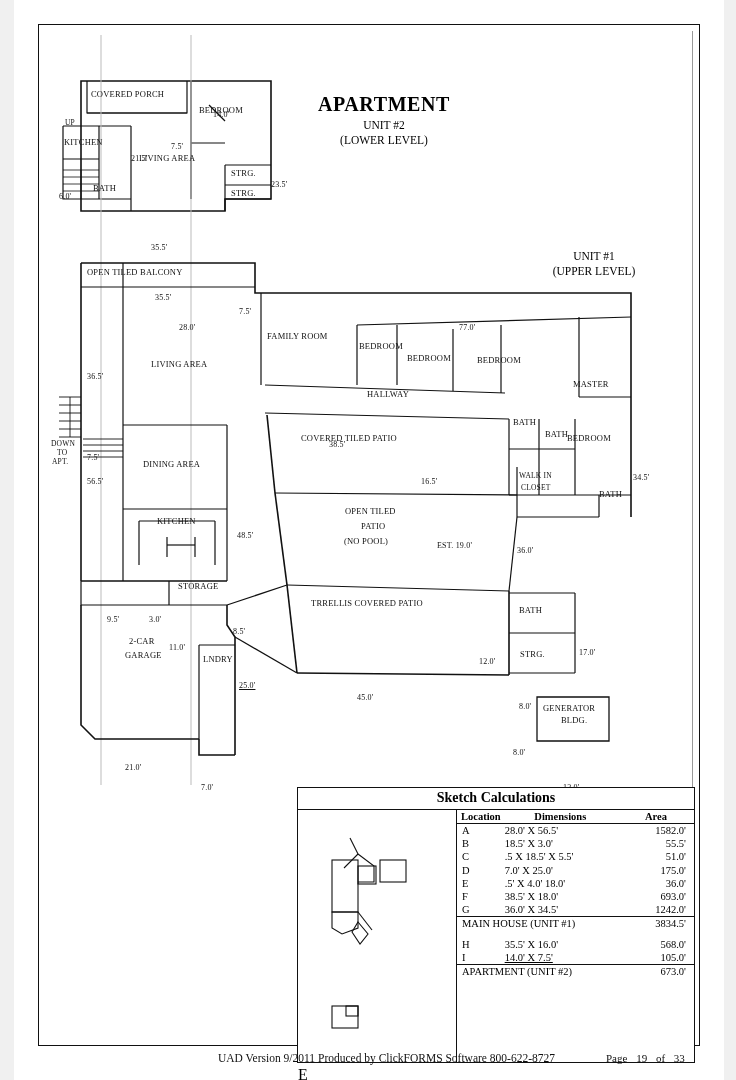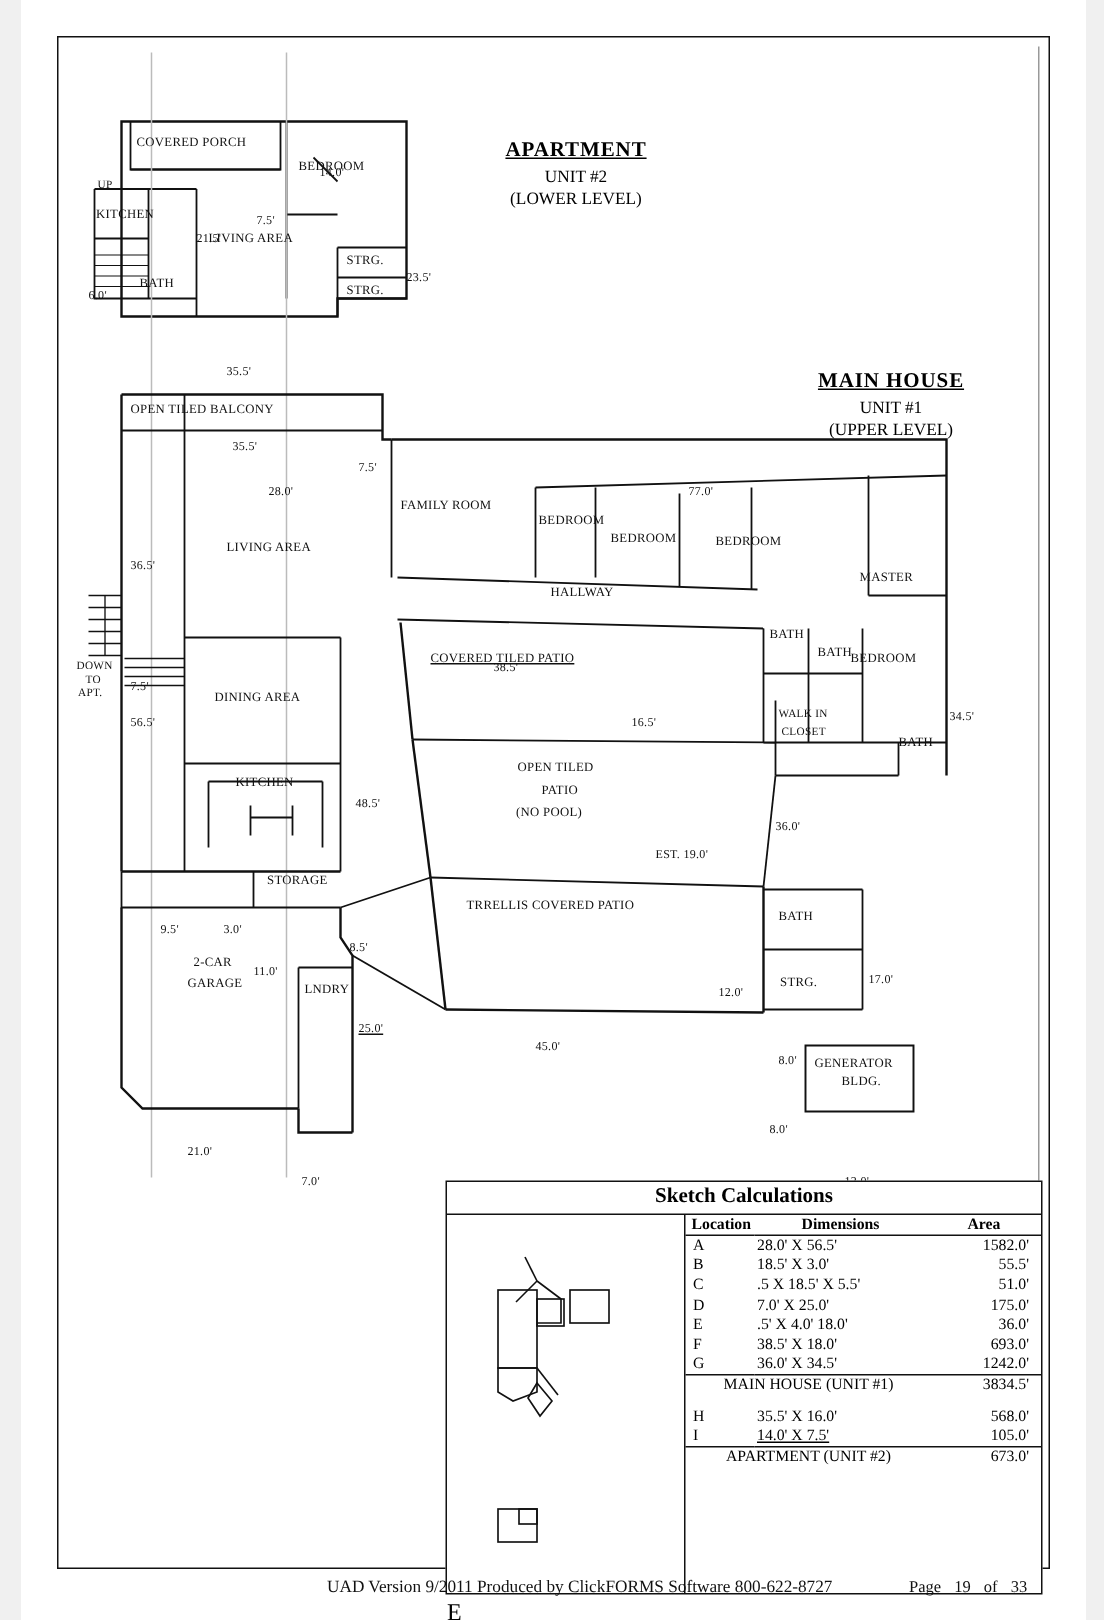"APARTMENT" .title-blk .t1 { font-size: 14px -> 20px; text-decoration: underline -> none }
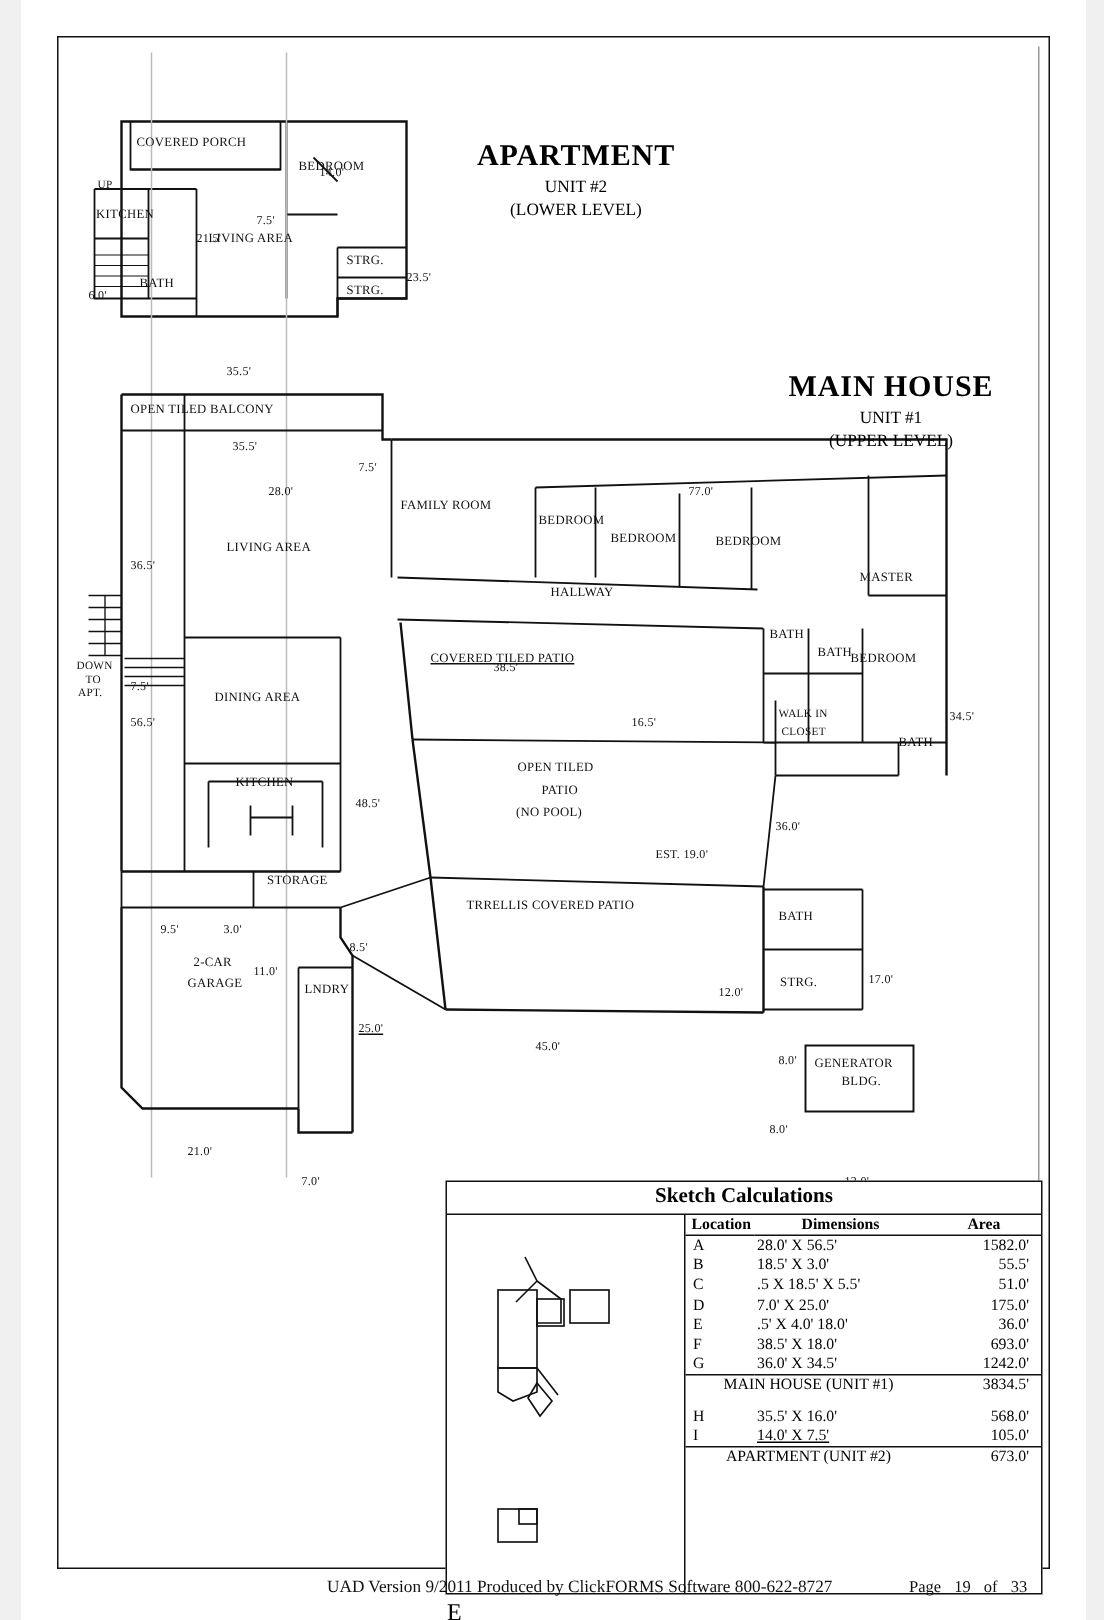"MAIN HOUSE" div.t1 { html: <div>MAIN HOUSE</div> -> none }
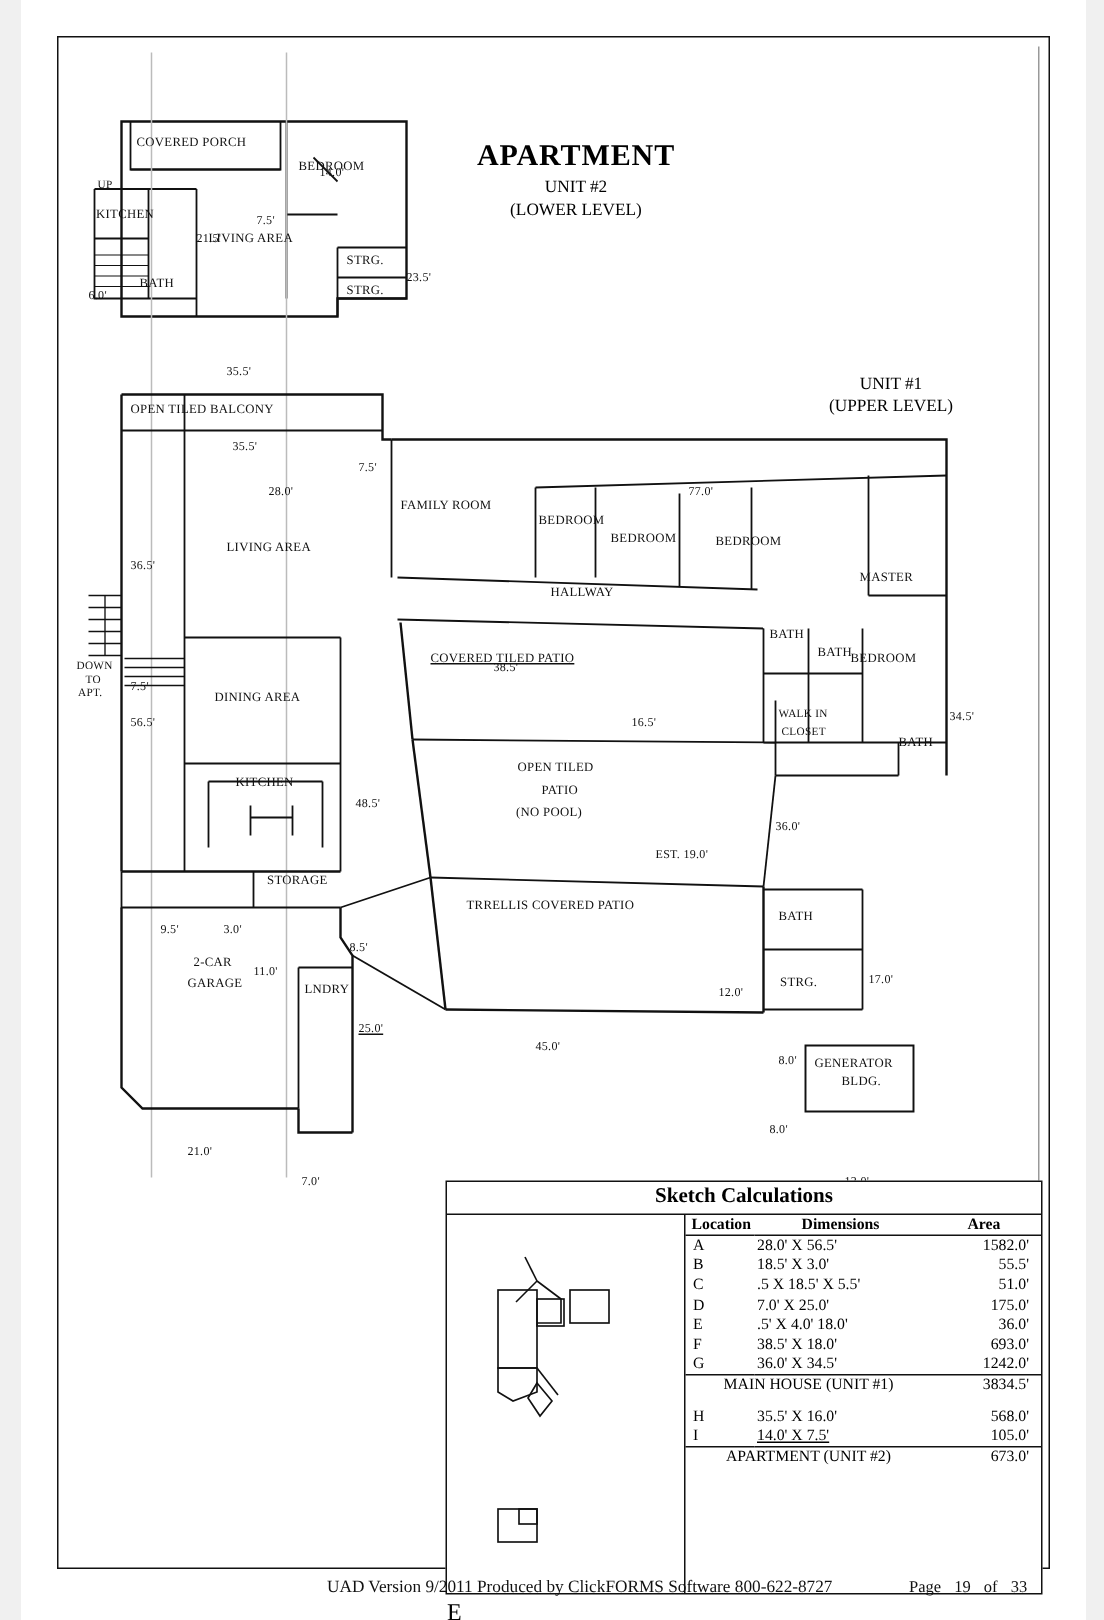"COVERED TILED PATIO" div.lbl { left: 248px -> 262px; text-decoration: underline -> none }
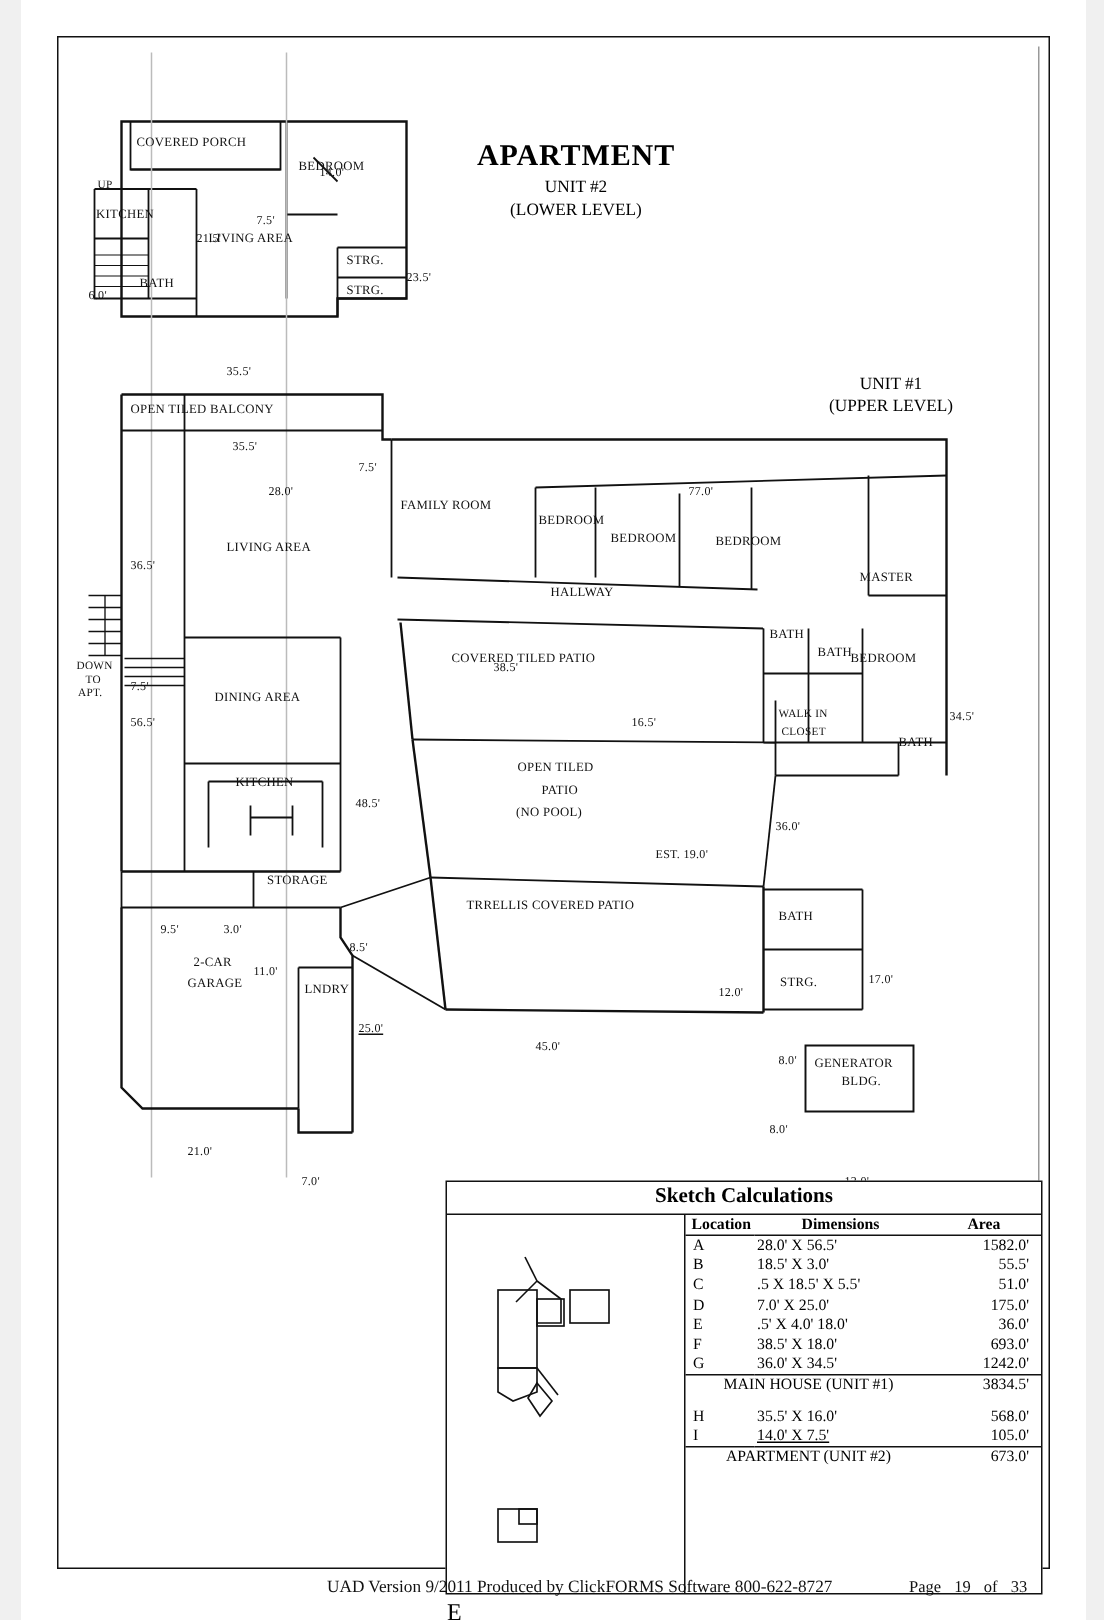"EST. 19.0'" div.lbl { top: 500px -> 476px }
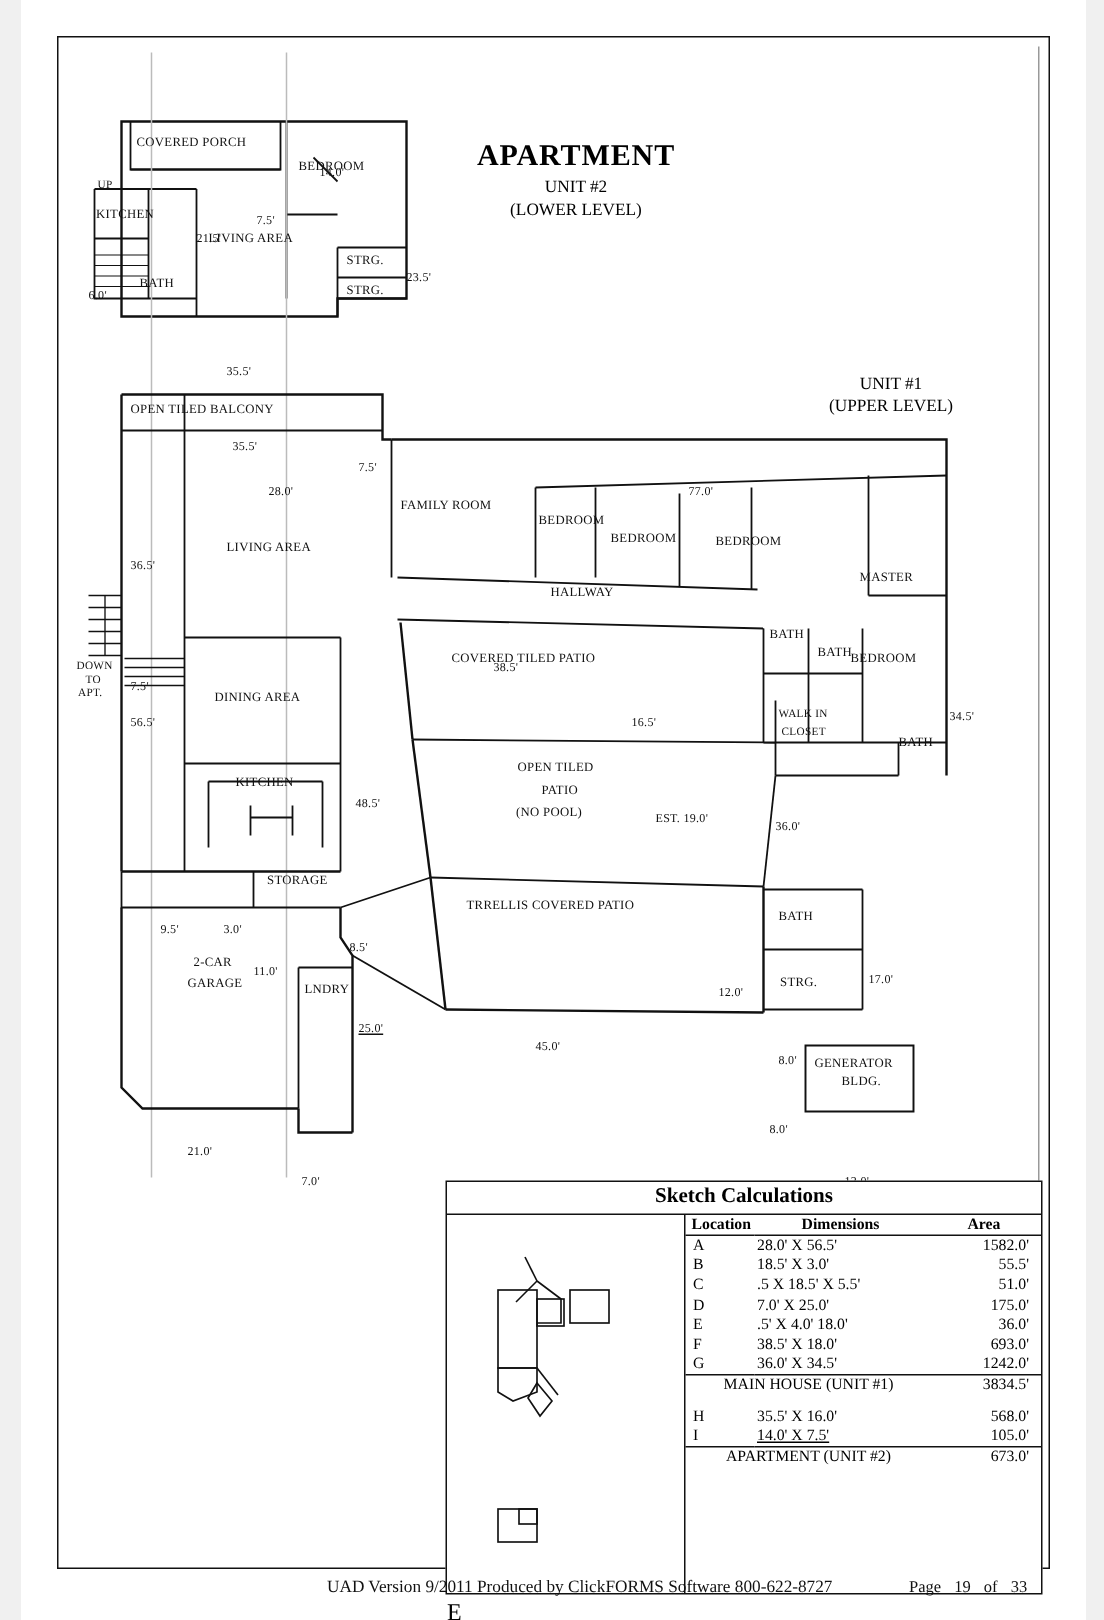"MAIN HOUSE (UNIT #1)" tr.sub td { text-align: center -> none }
